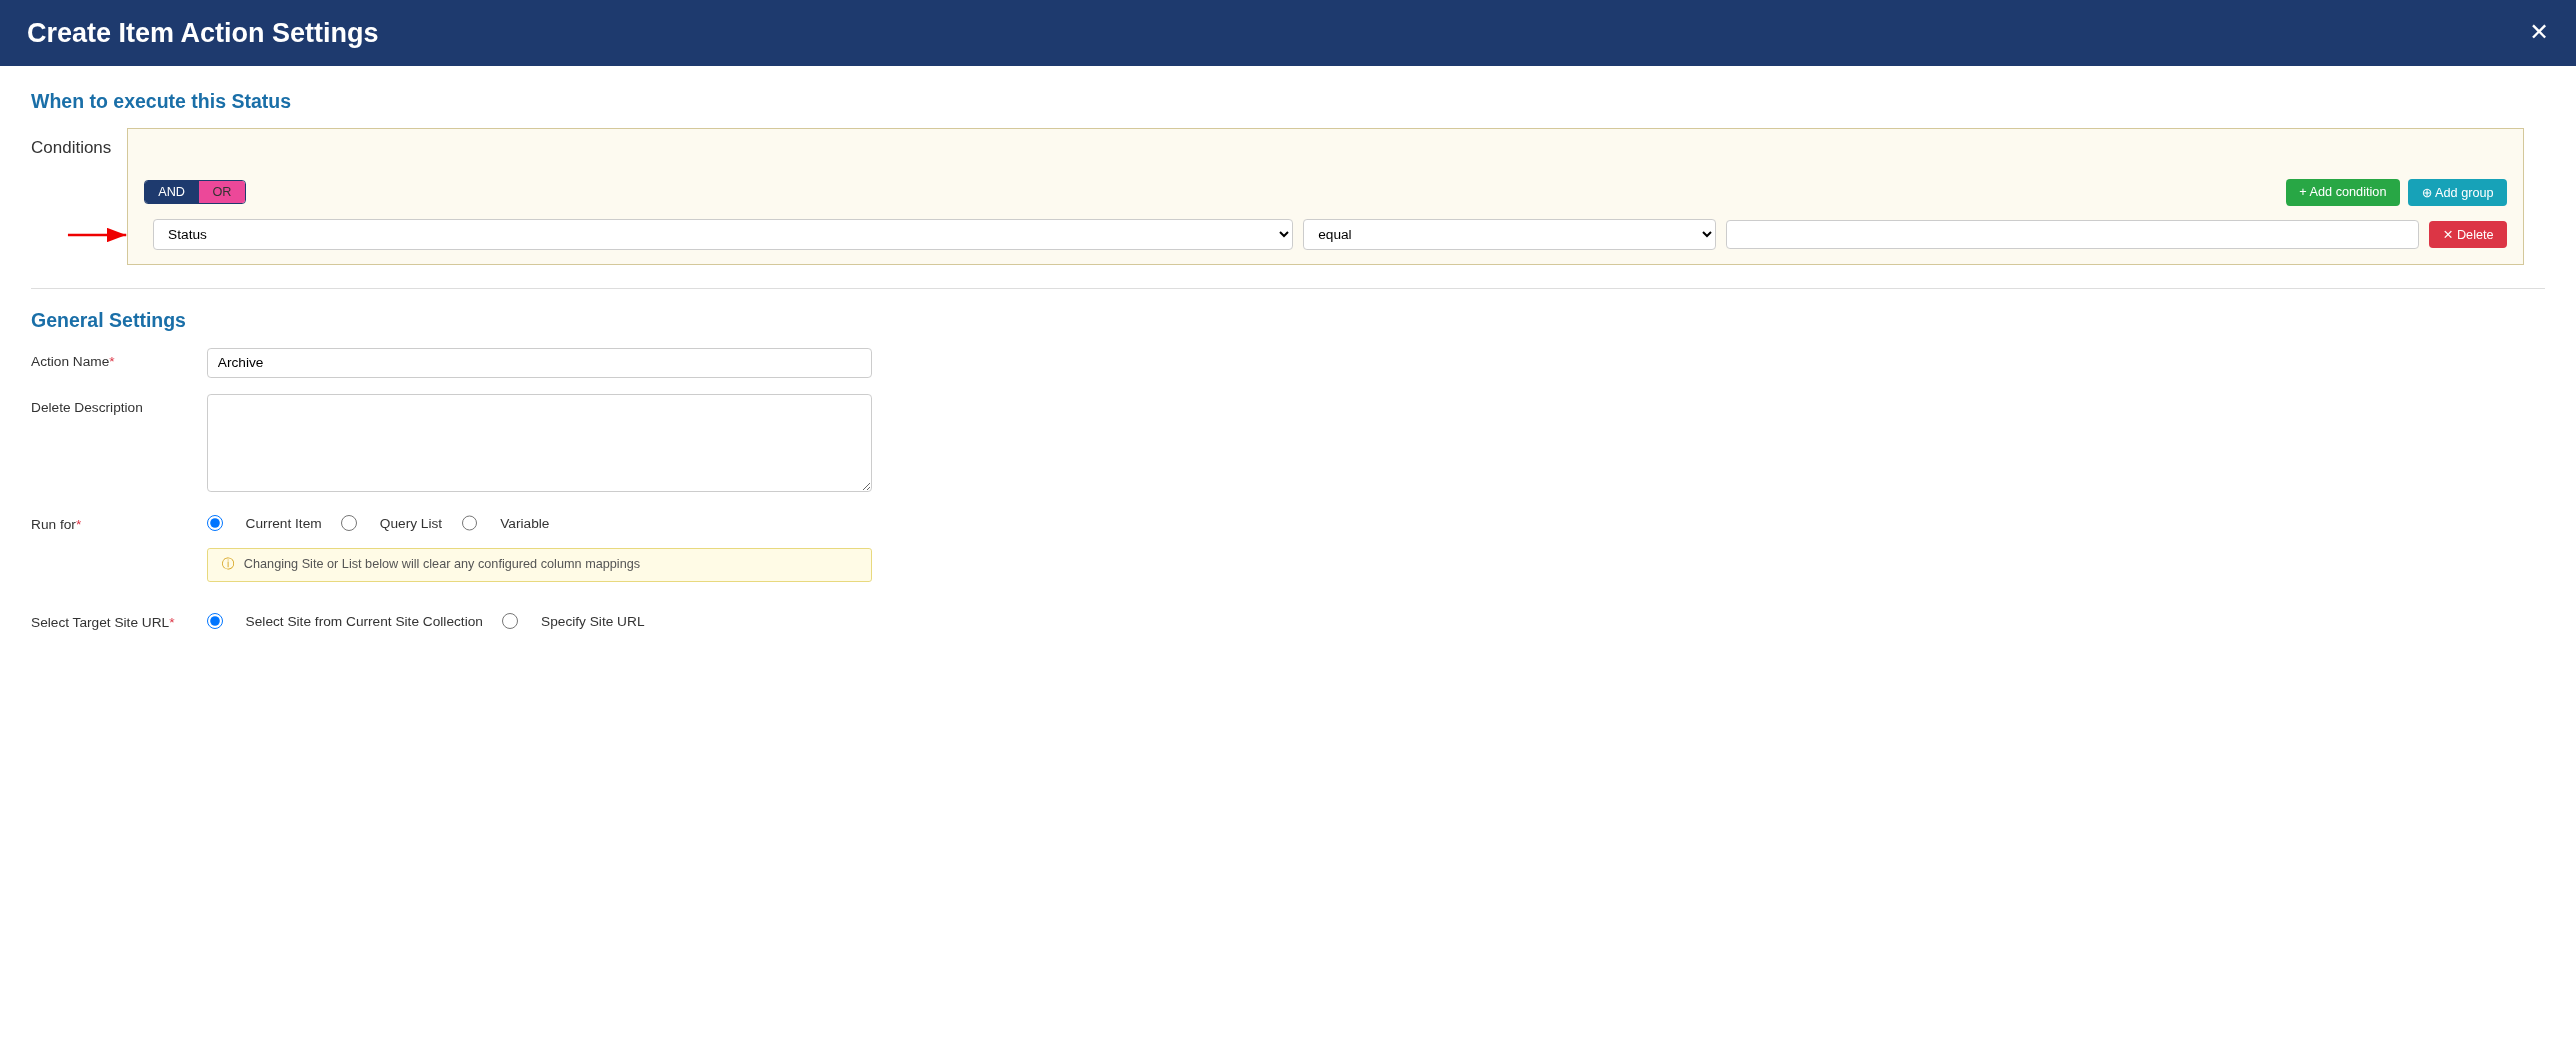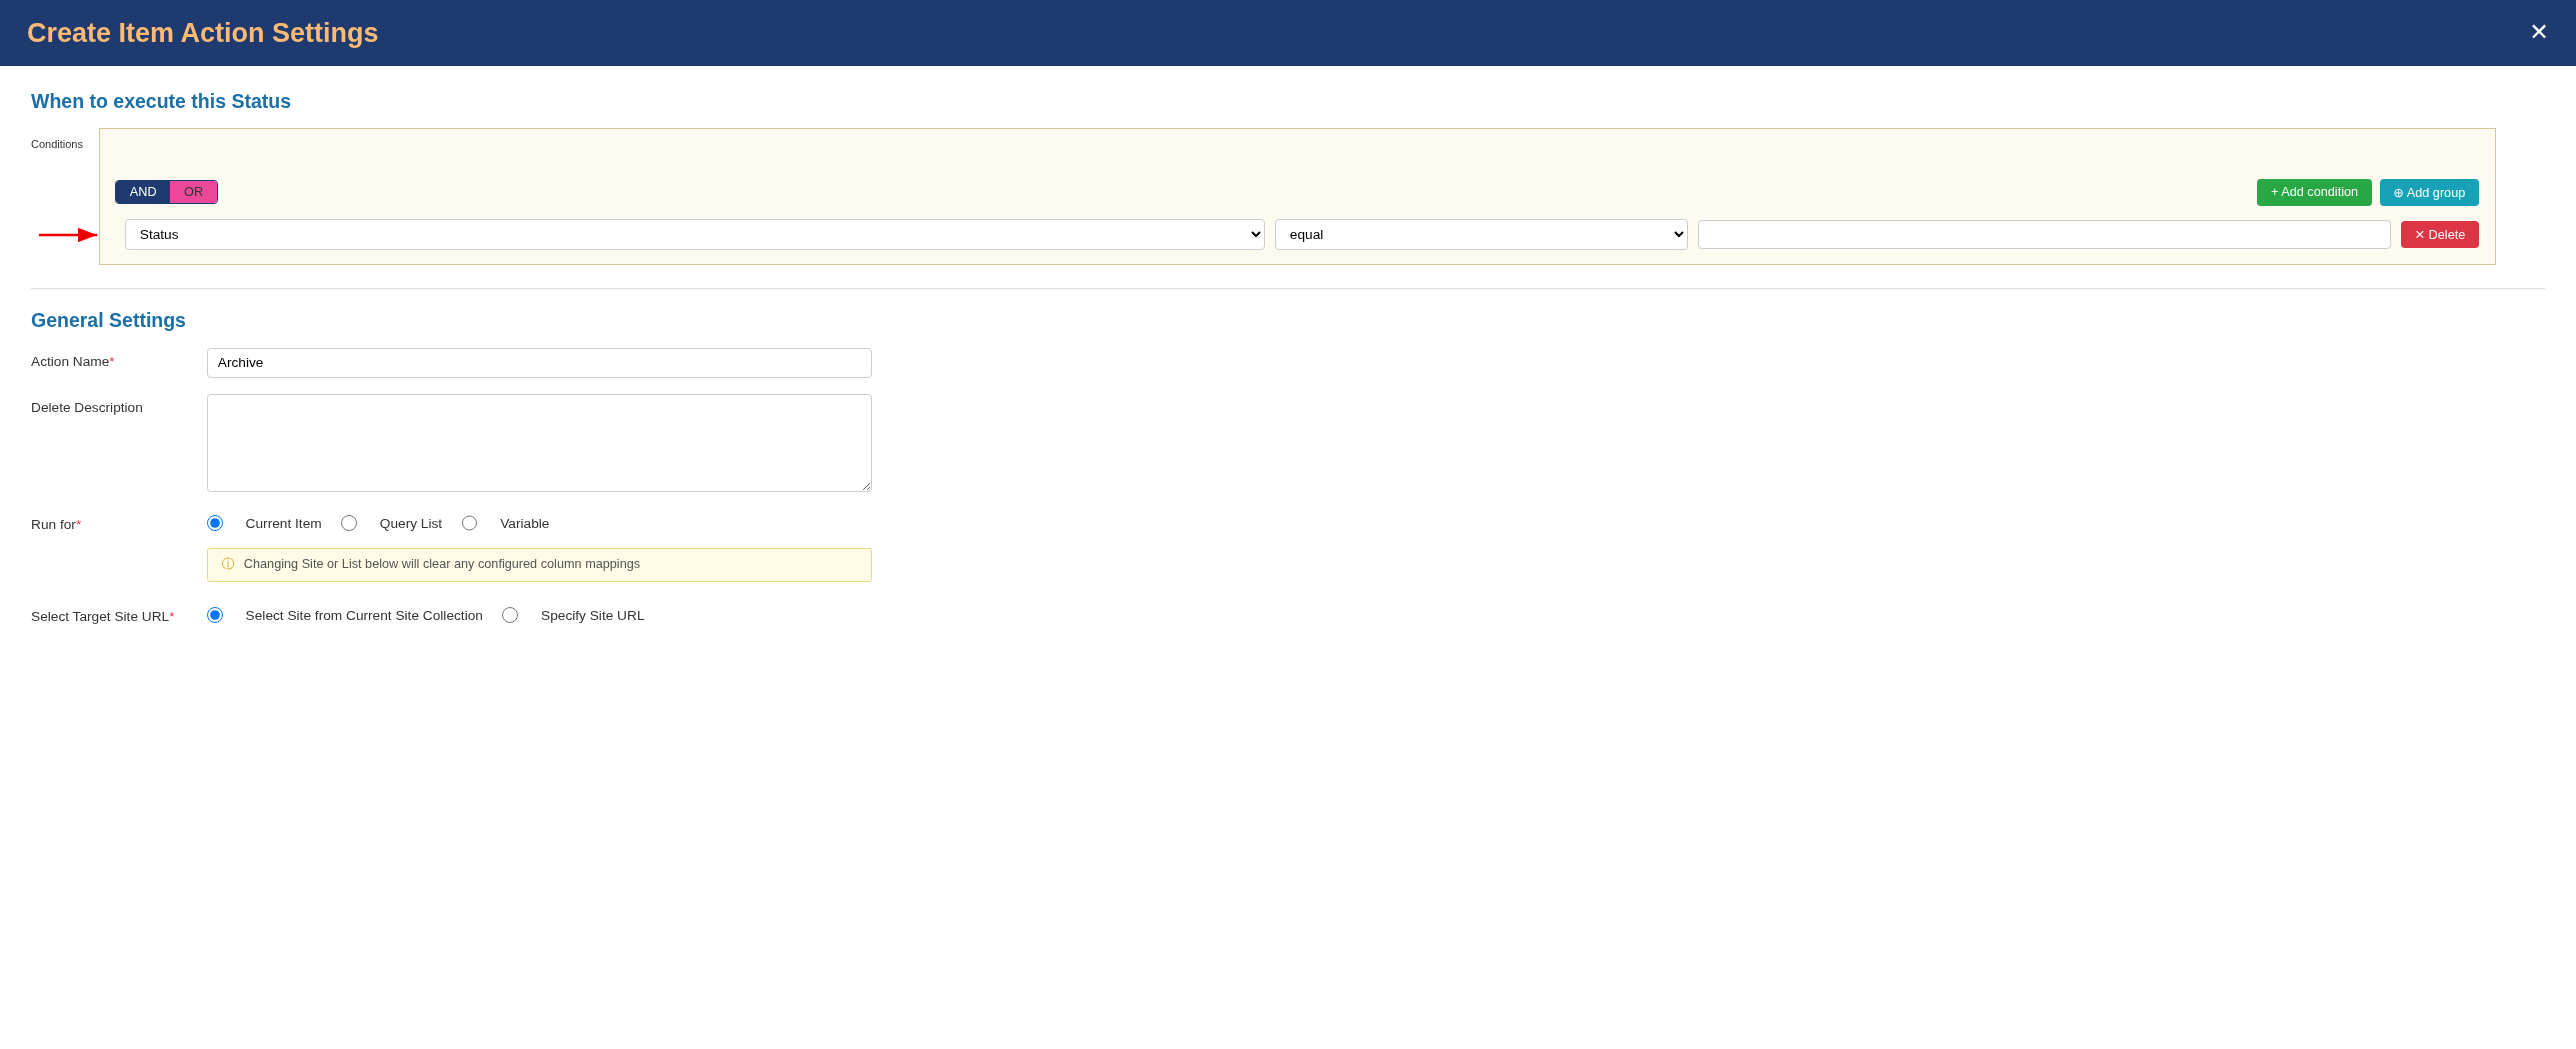"Create Item Action Settings" .modal-header h1 { color: #fdba74 -> #ffffff }
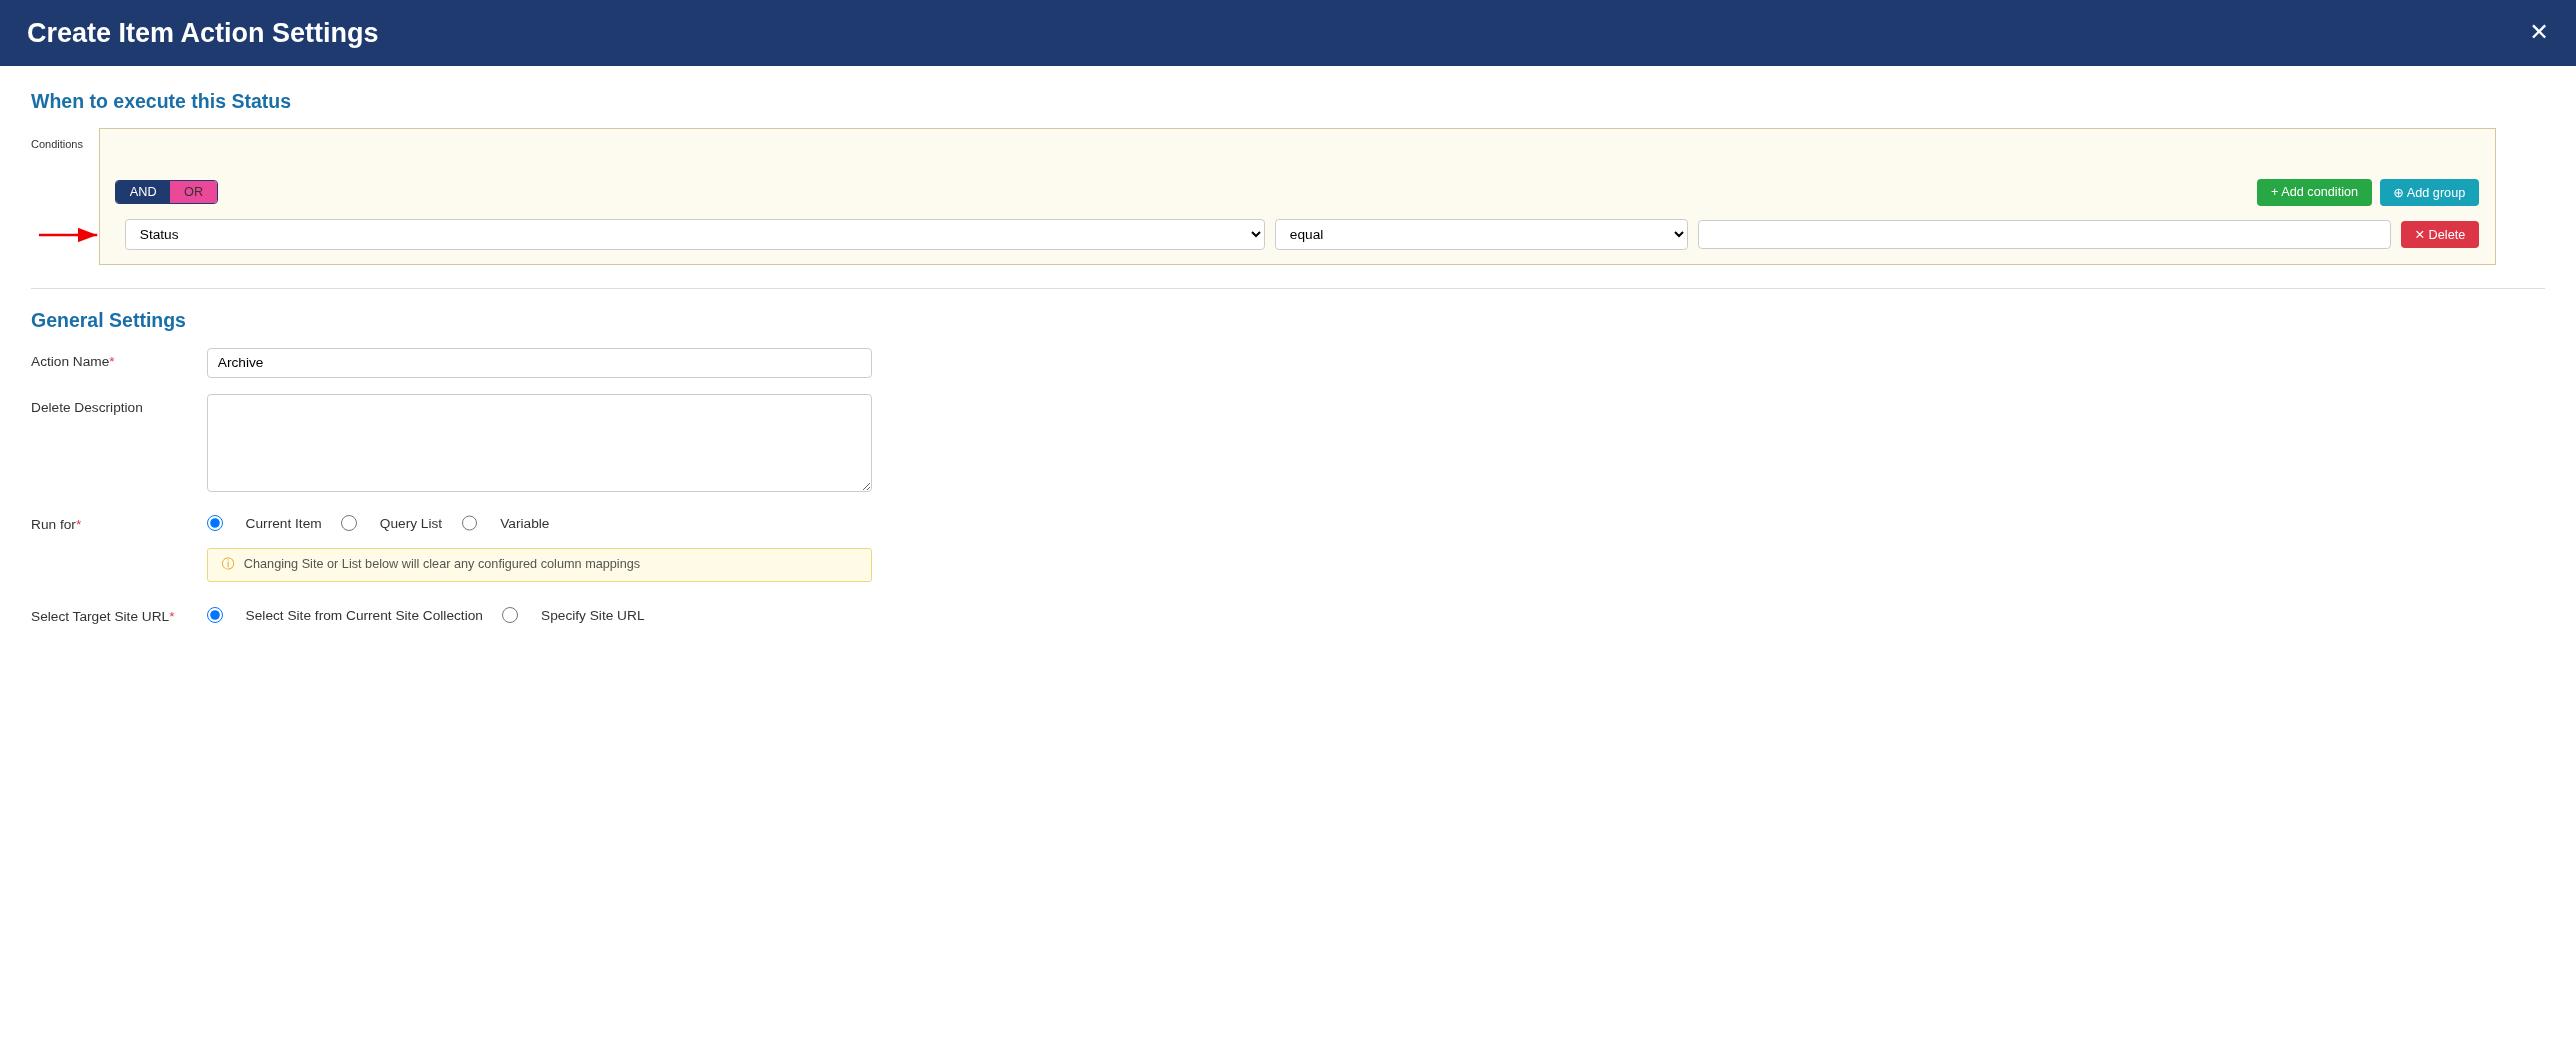"Conditions" .conditions-label { font-size: 11px -> 17px }
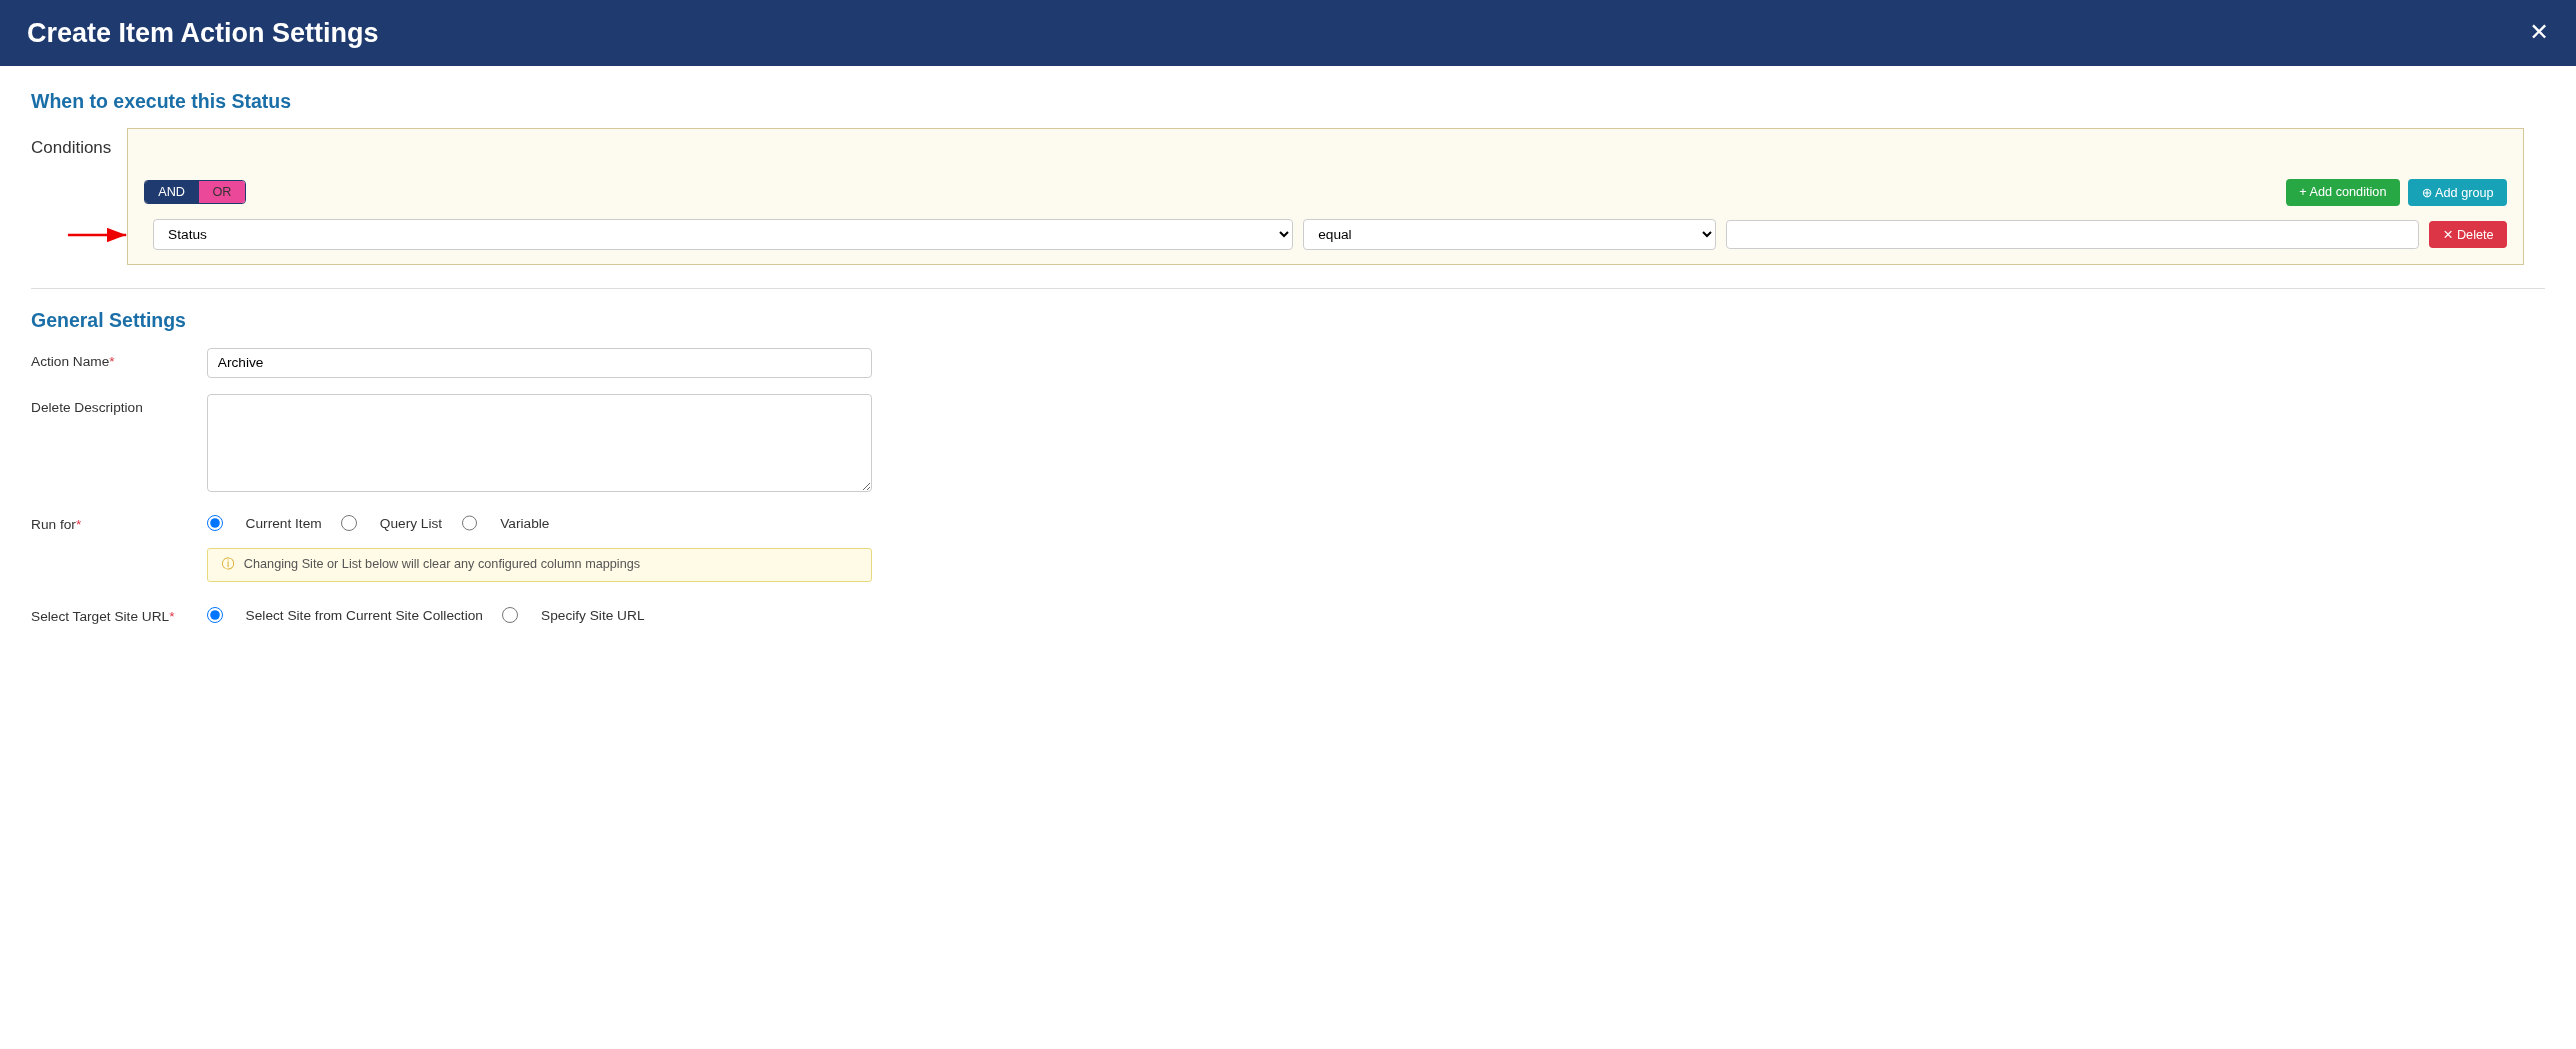"ⓘ Changing Site or List" .warning-box { margin-bottom: 20px -> 26px }
